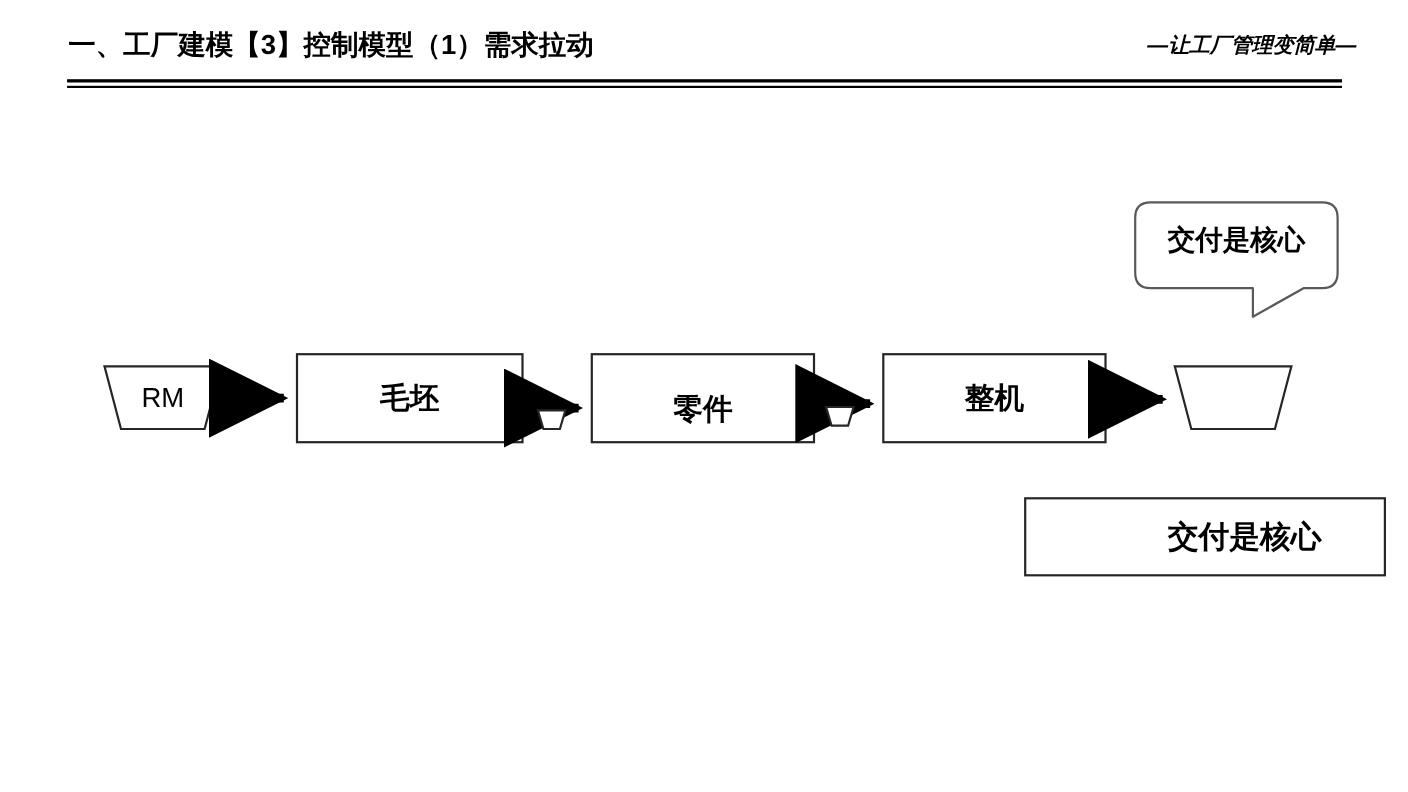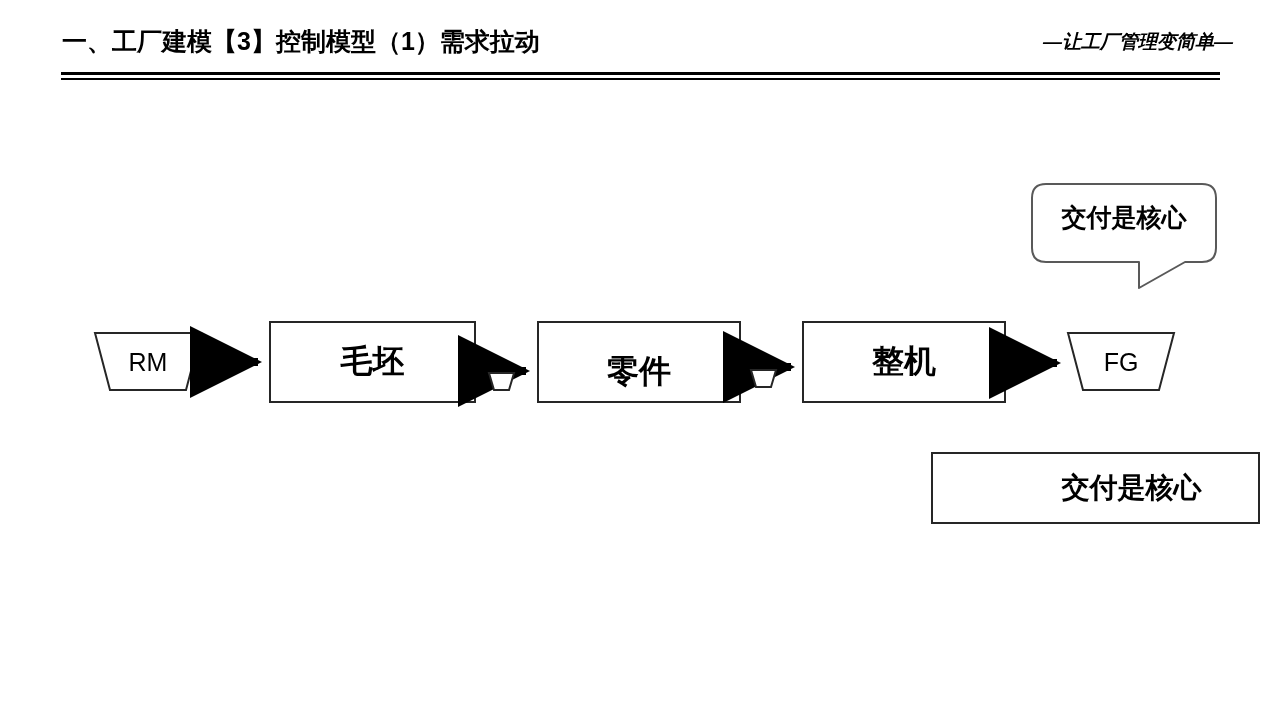"毛坯" .label-process { font-size: 32px -> 27px }
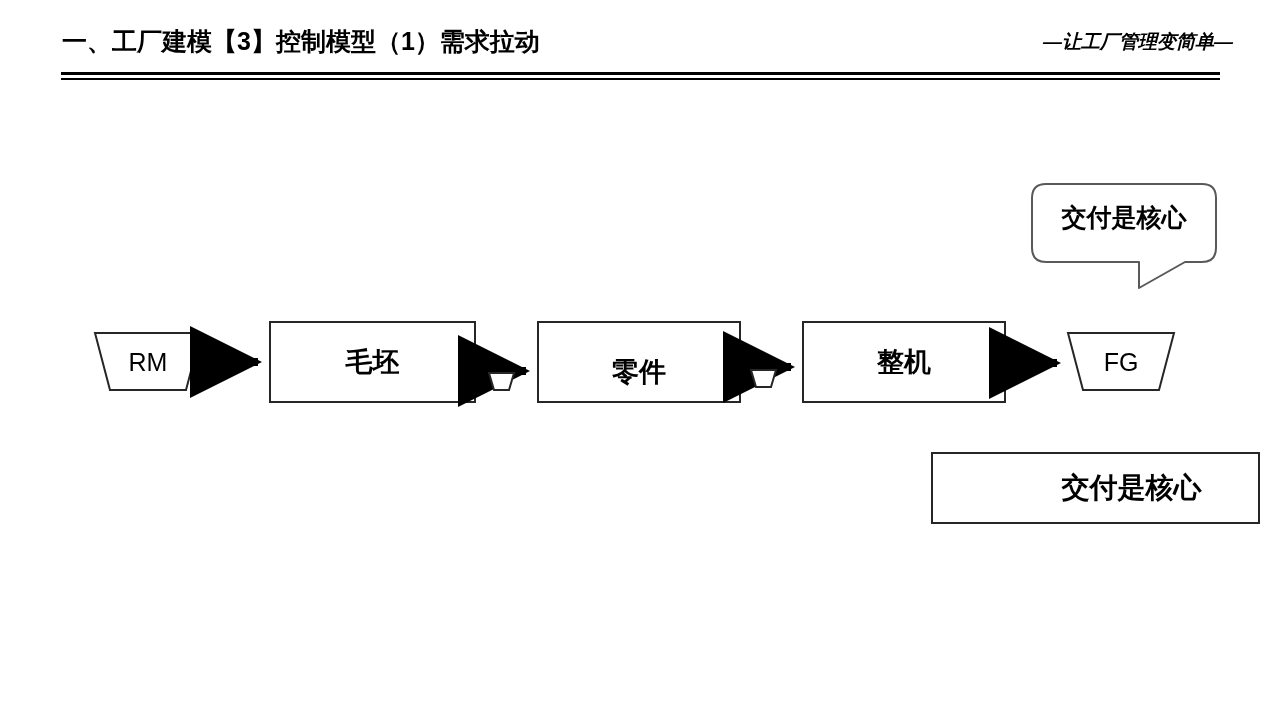"FG" div.node-label { html: <div>FG</div> -> none }
